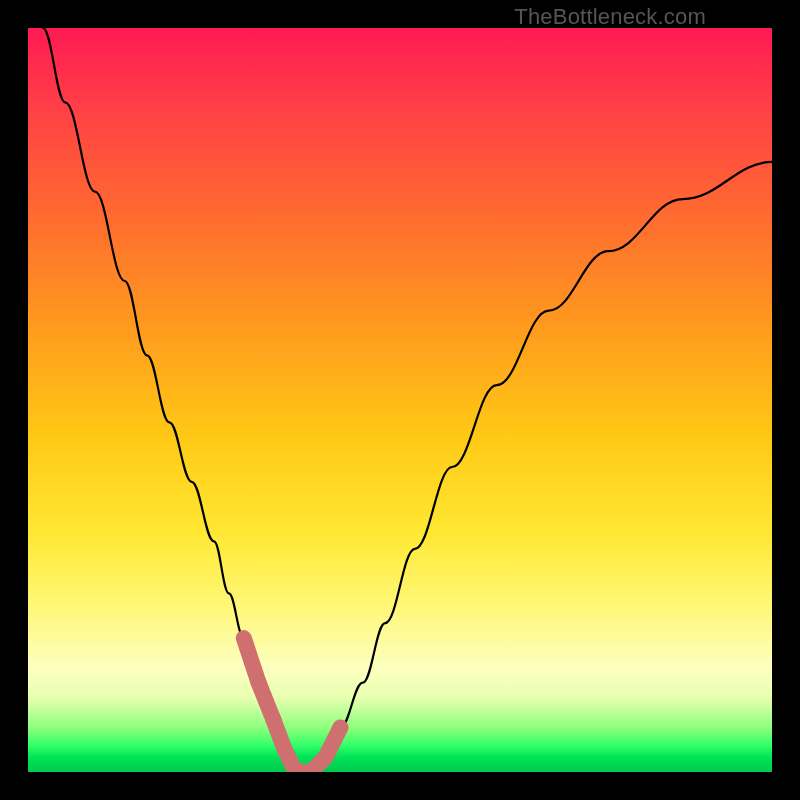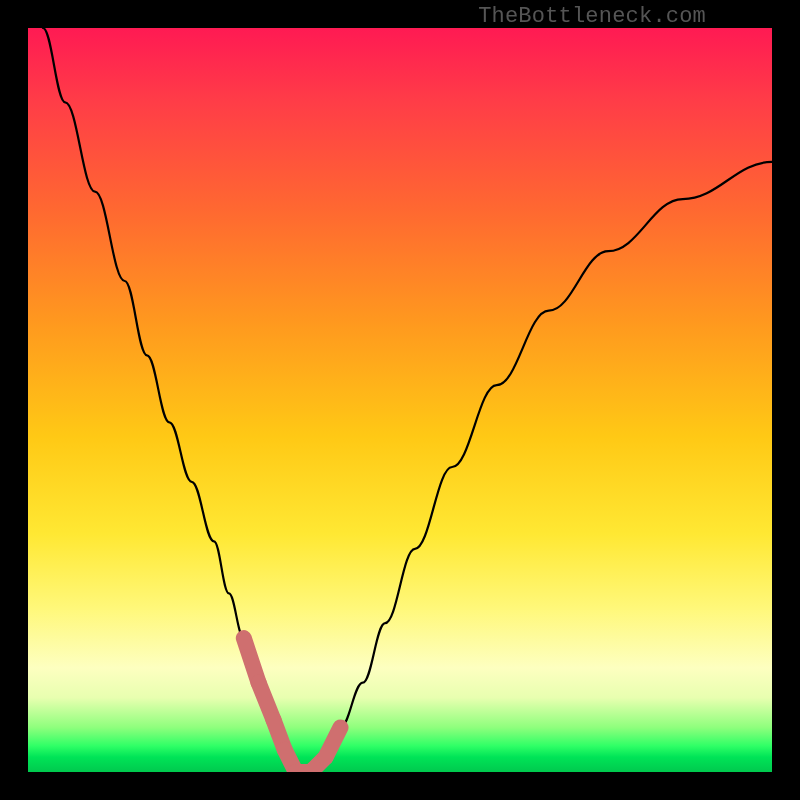"TheBottleneck.com" .frame { font-family: Liberation Mono, monospace -> none }
